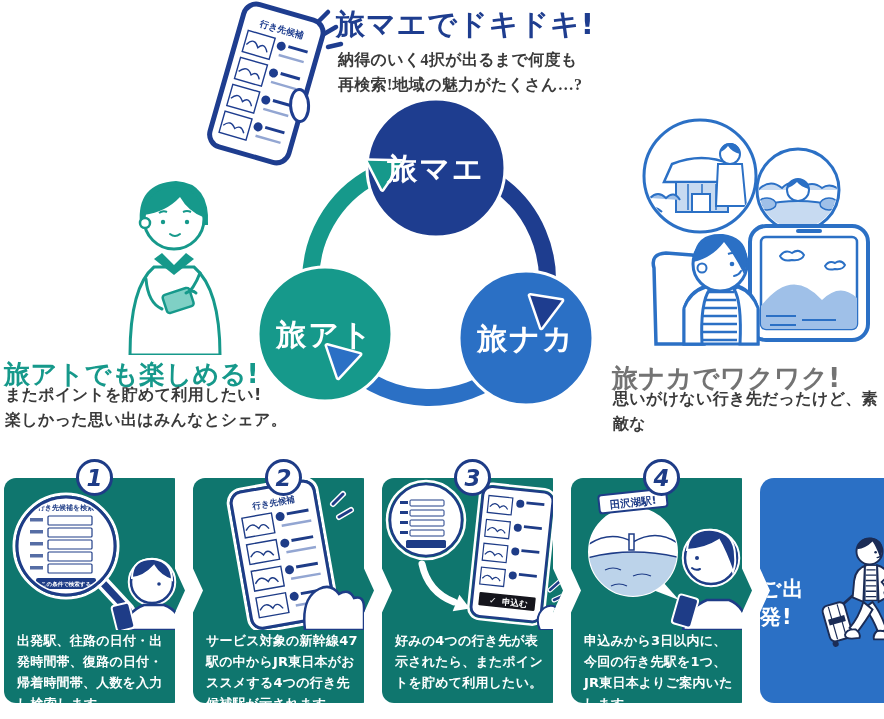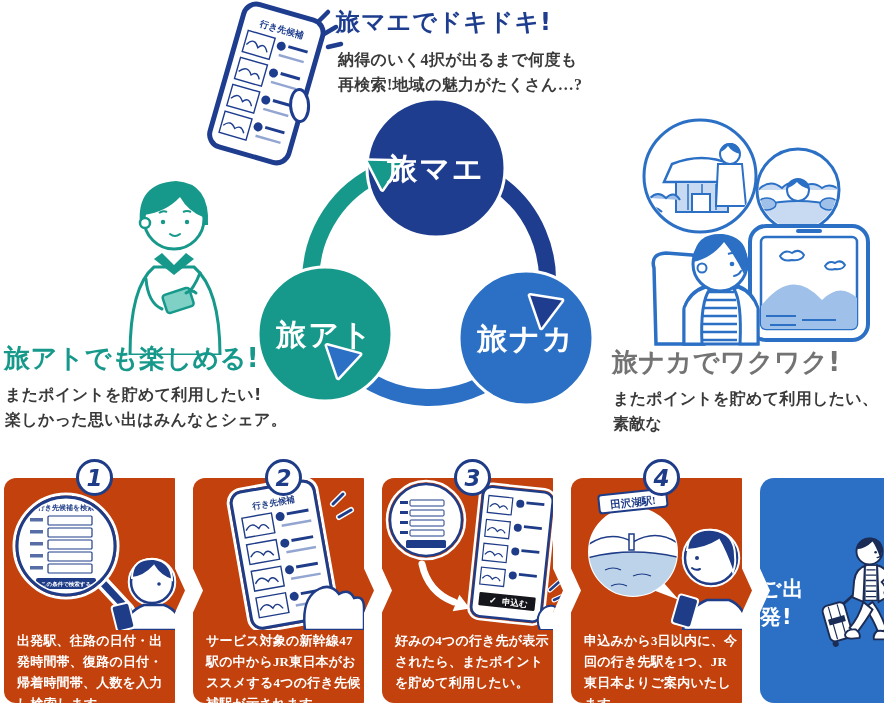"旅マエでドキドキ!" .big-heading { font-size: 24px -> 29px }
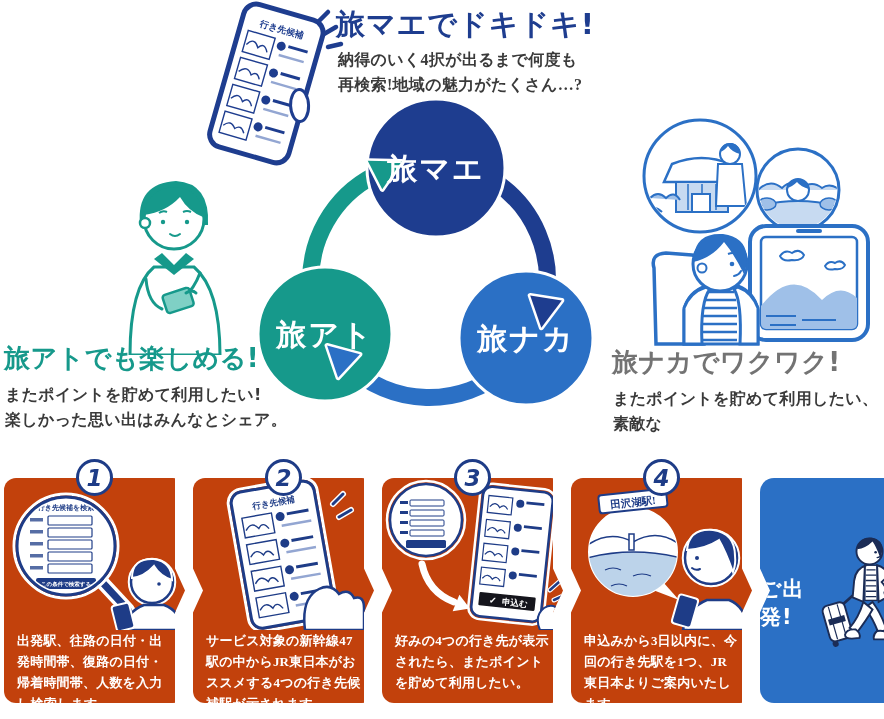"旅アトでも楽しめる!" .side-heading { margin-top: none -> 16px }
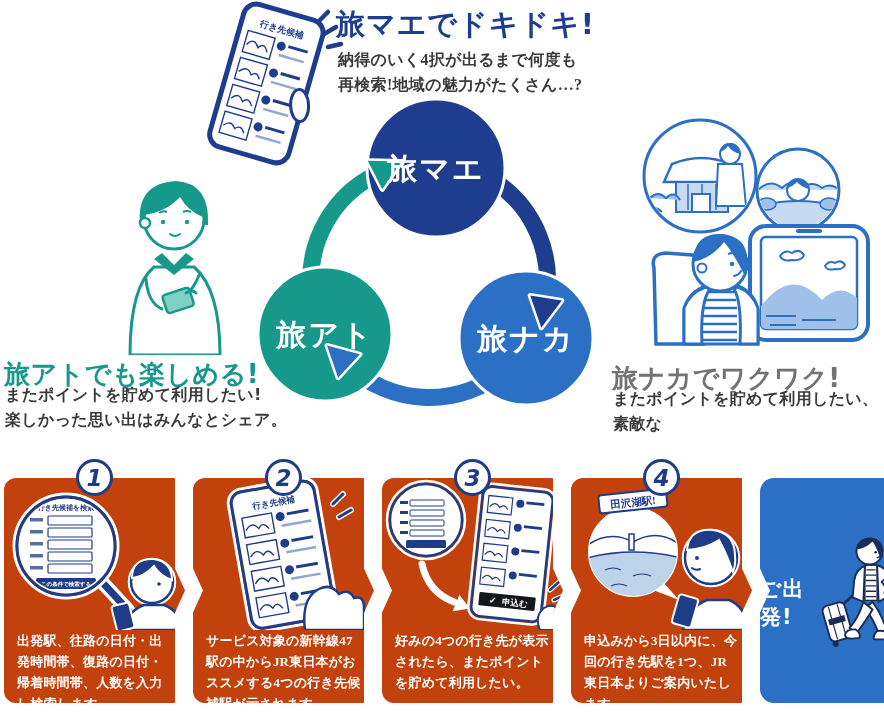"またポイントを貯めて利用したい、素敵な" span { text: またポイントを貯めて利用したい -> 思いがけない行き先だったけど }
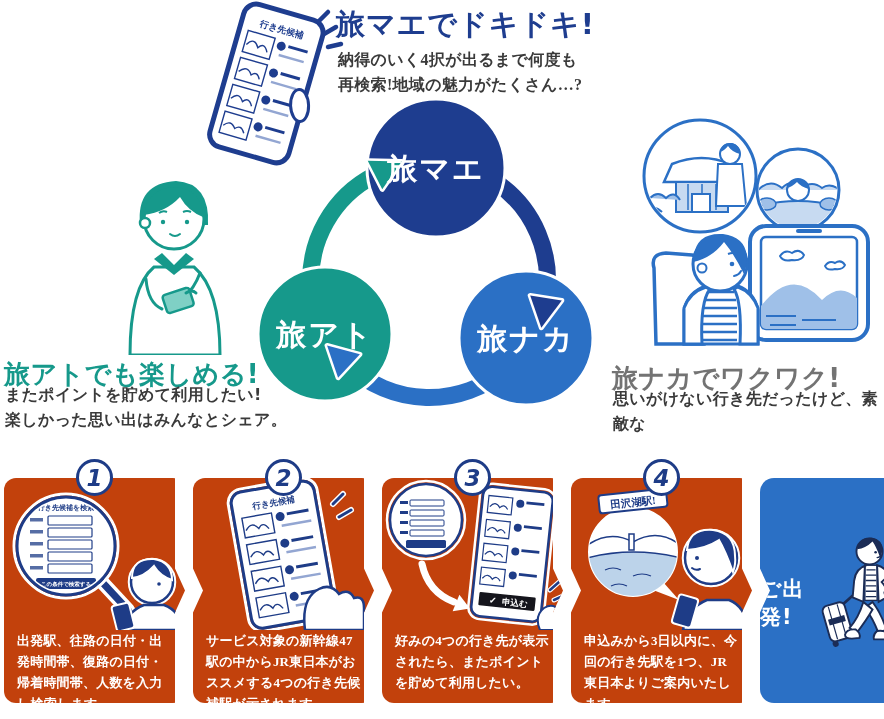"行き先候補を検索" .step-card { background: #c2410c -> #0f766e; font-family: Liberation Serif, serif -> none }
